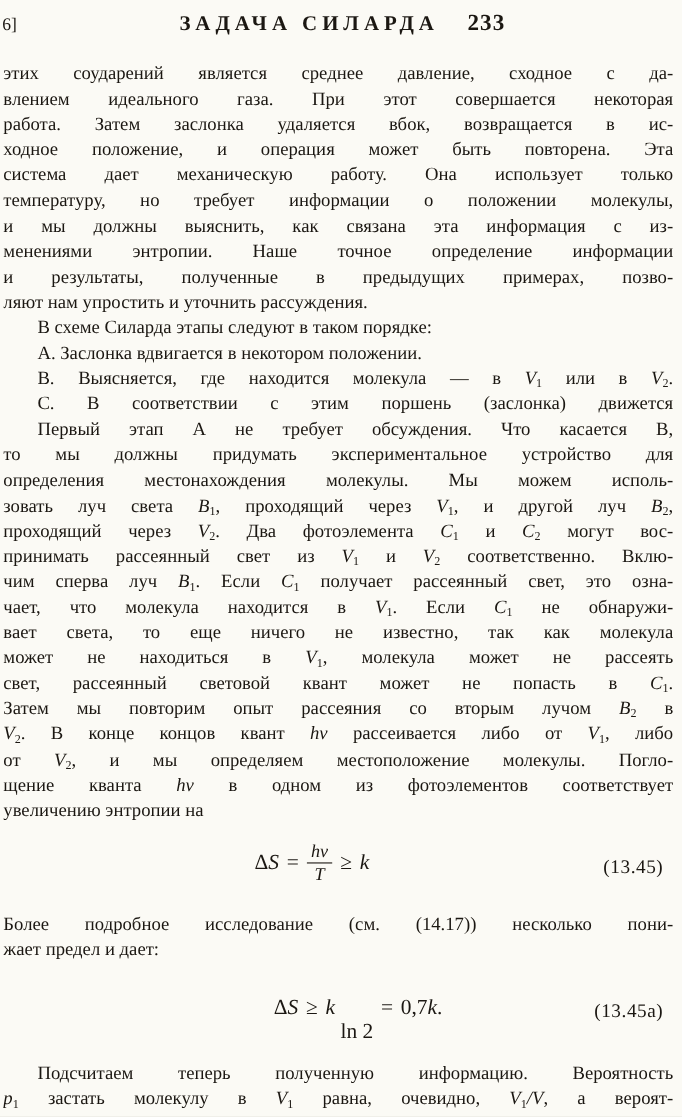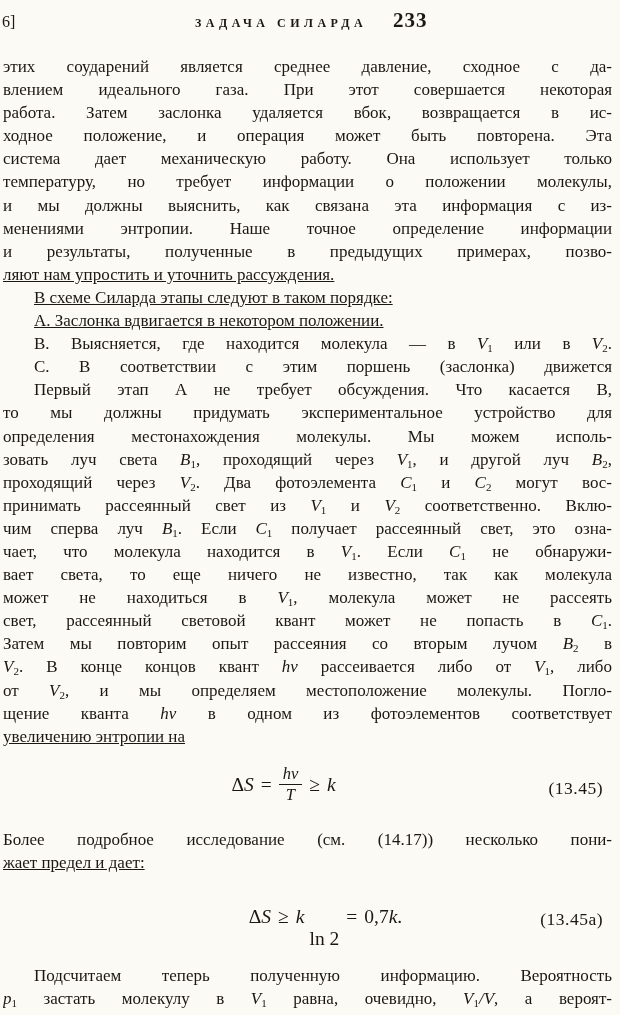"ЗАДАЧА СИЛАРДА" .h-title { font-size: 12px -> 19px }
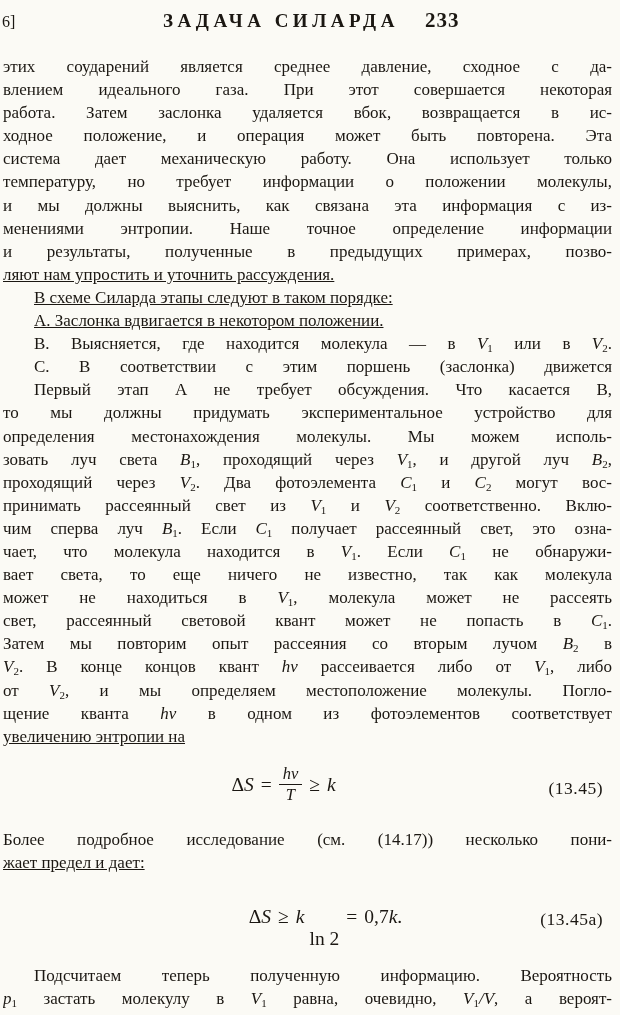"ляют нам упростить и уточнить" .line.endp { text-decoration: underline -> none }
